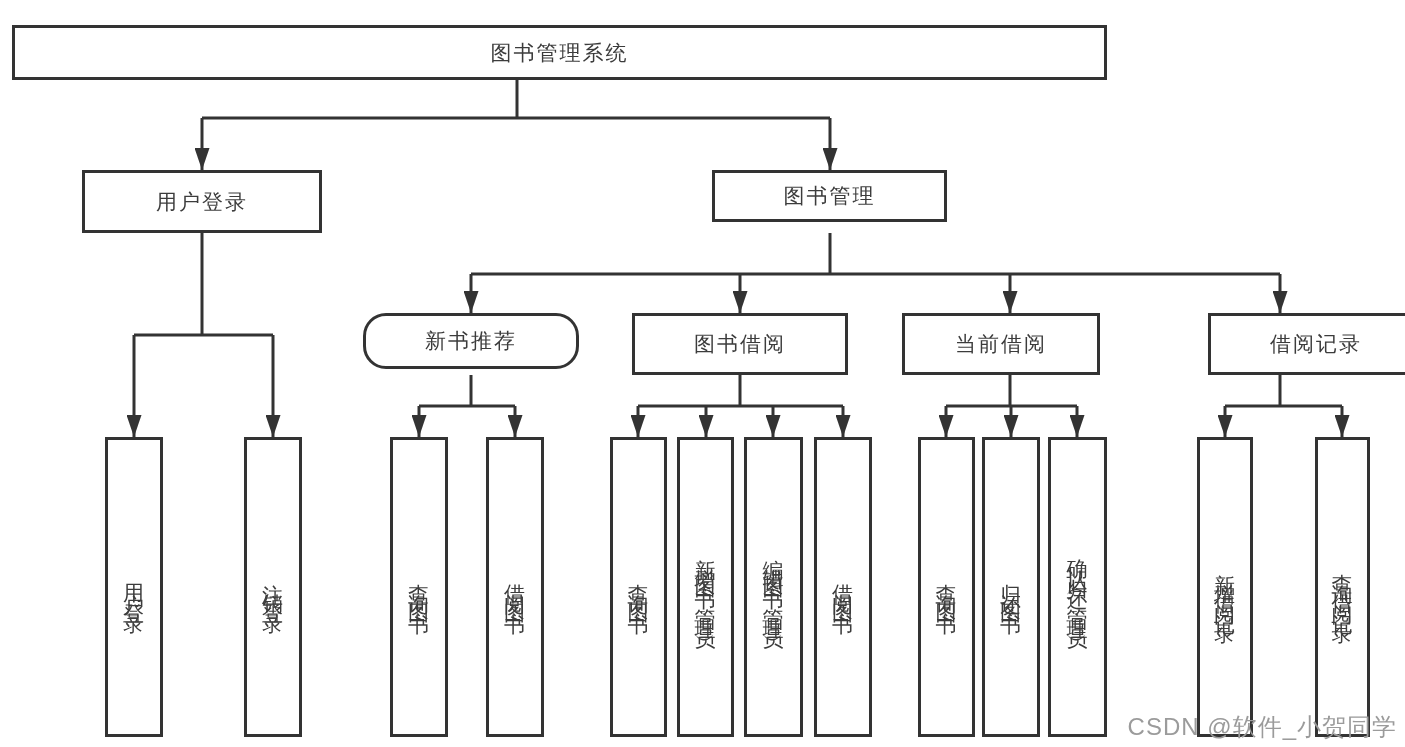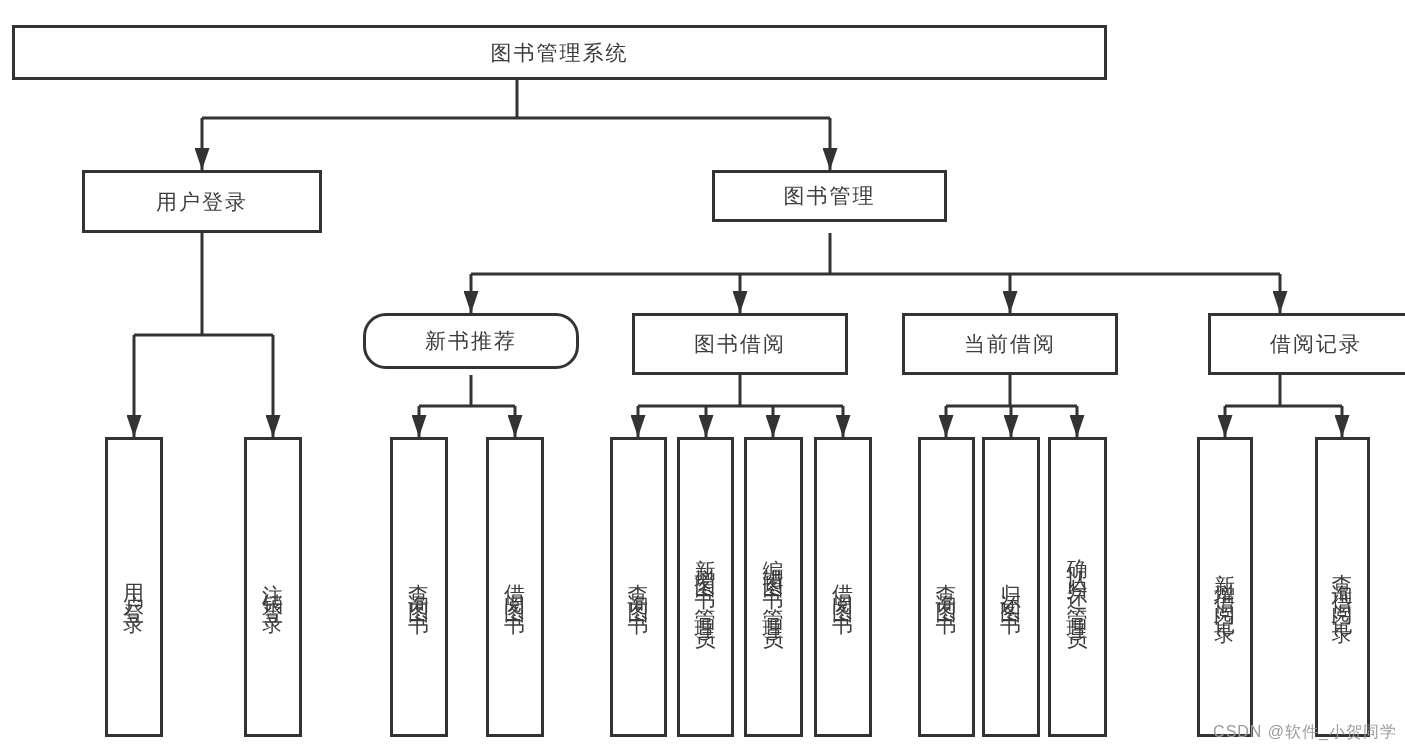"当前借阅" div.node { width: 216px -> 198px }
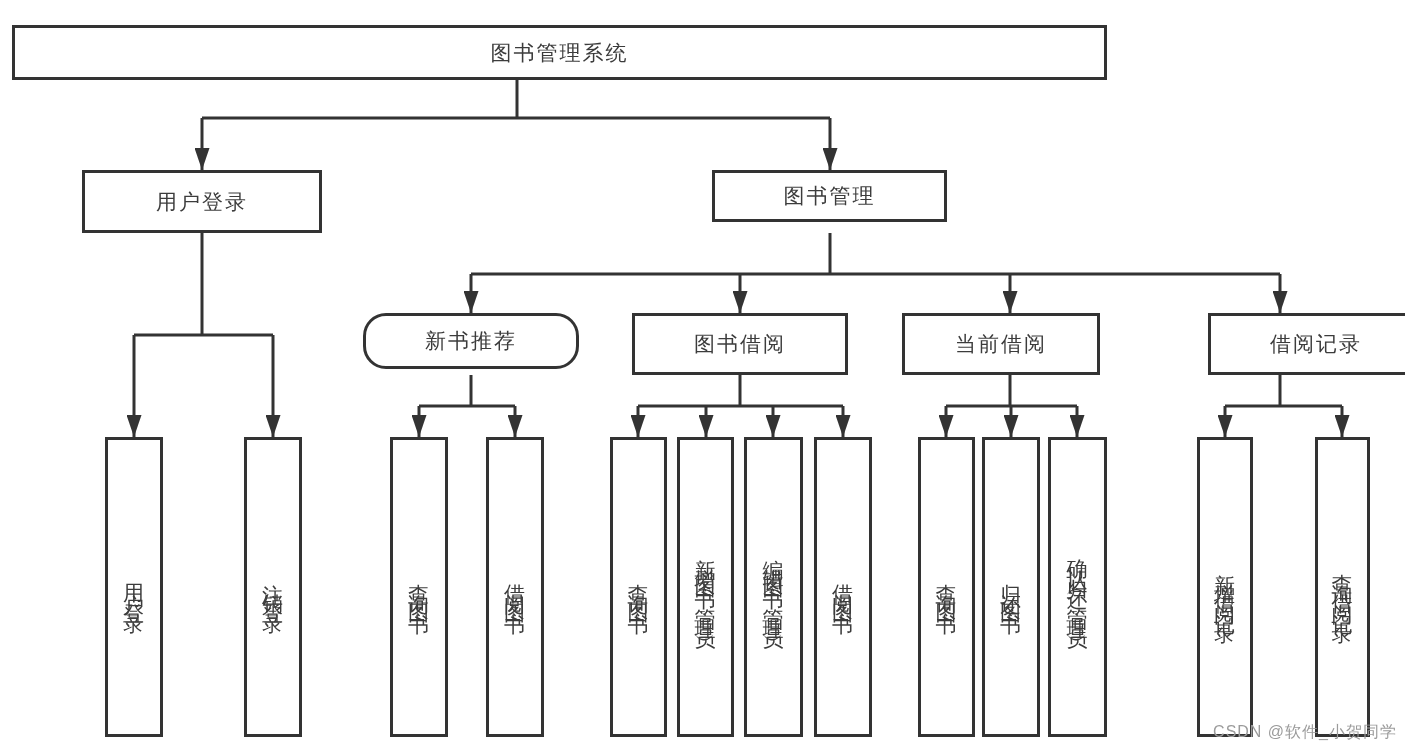"CSDN @软件_小贺同学" .watermark { font-size: 16px -> 24px }
